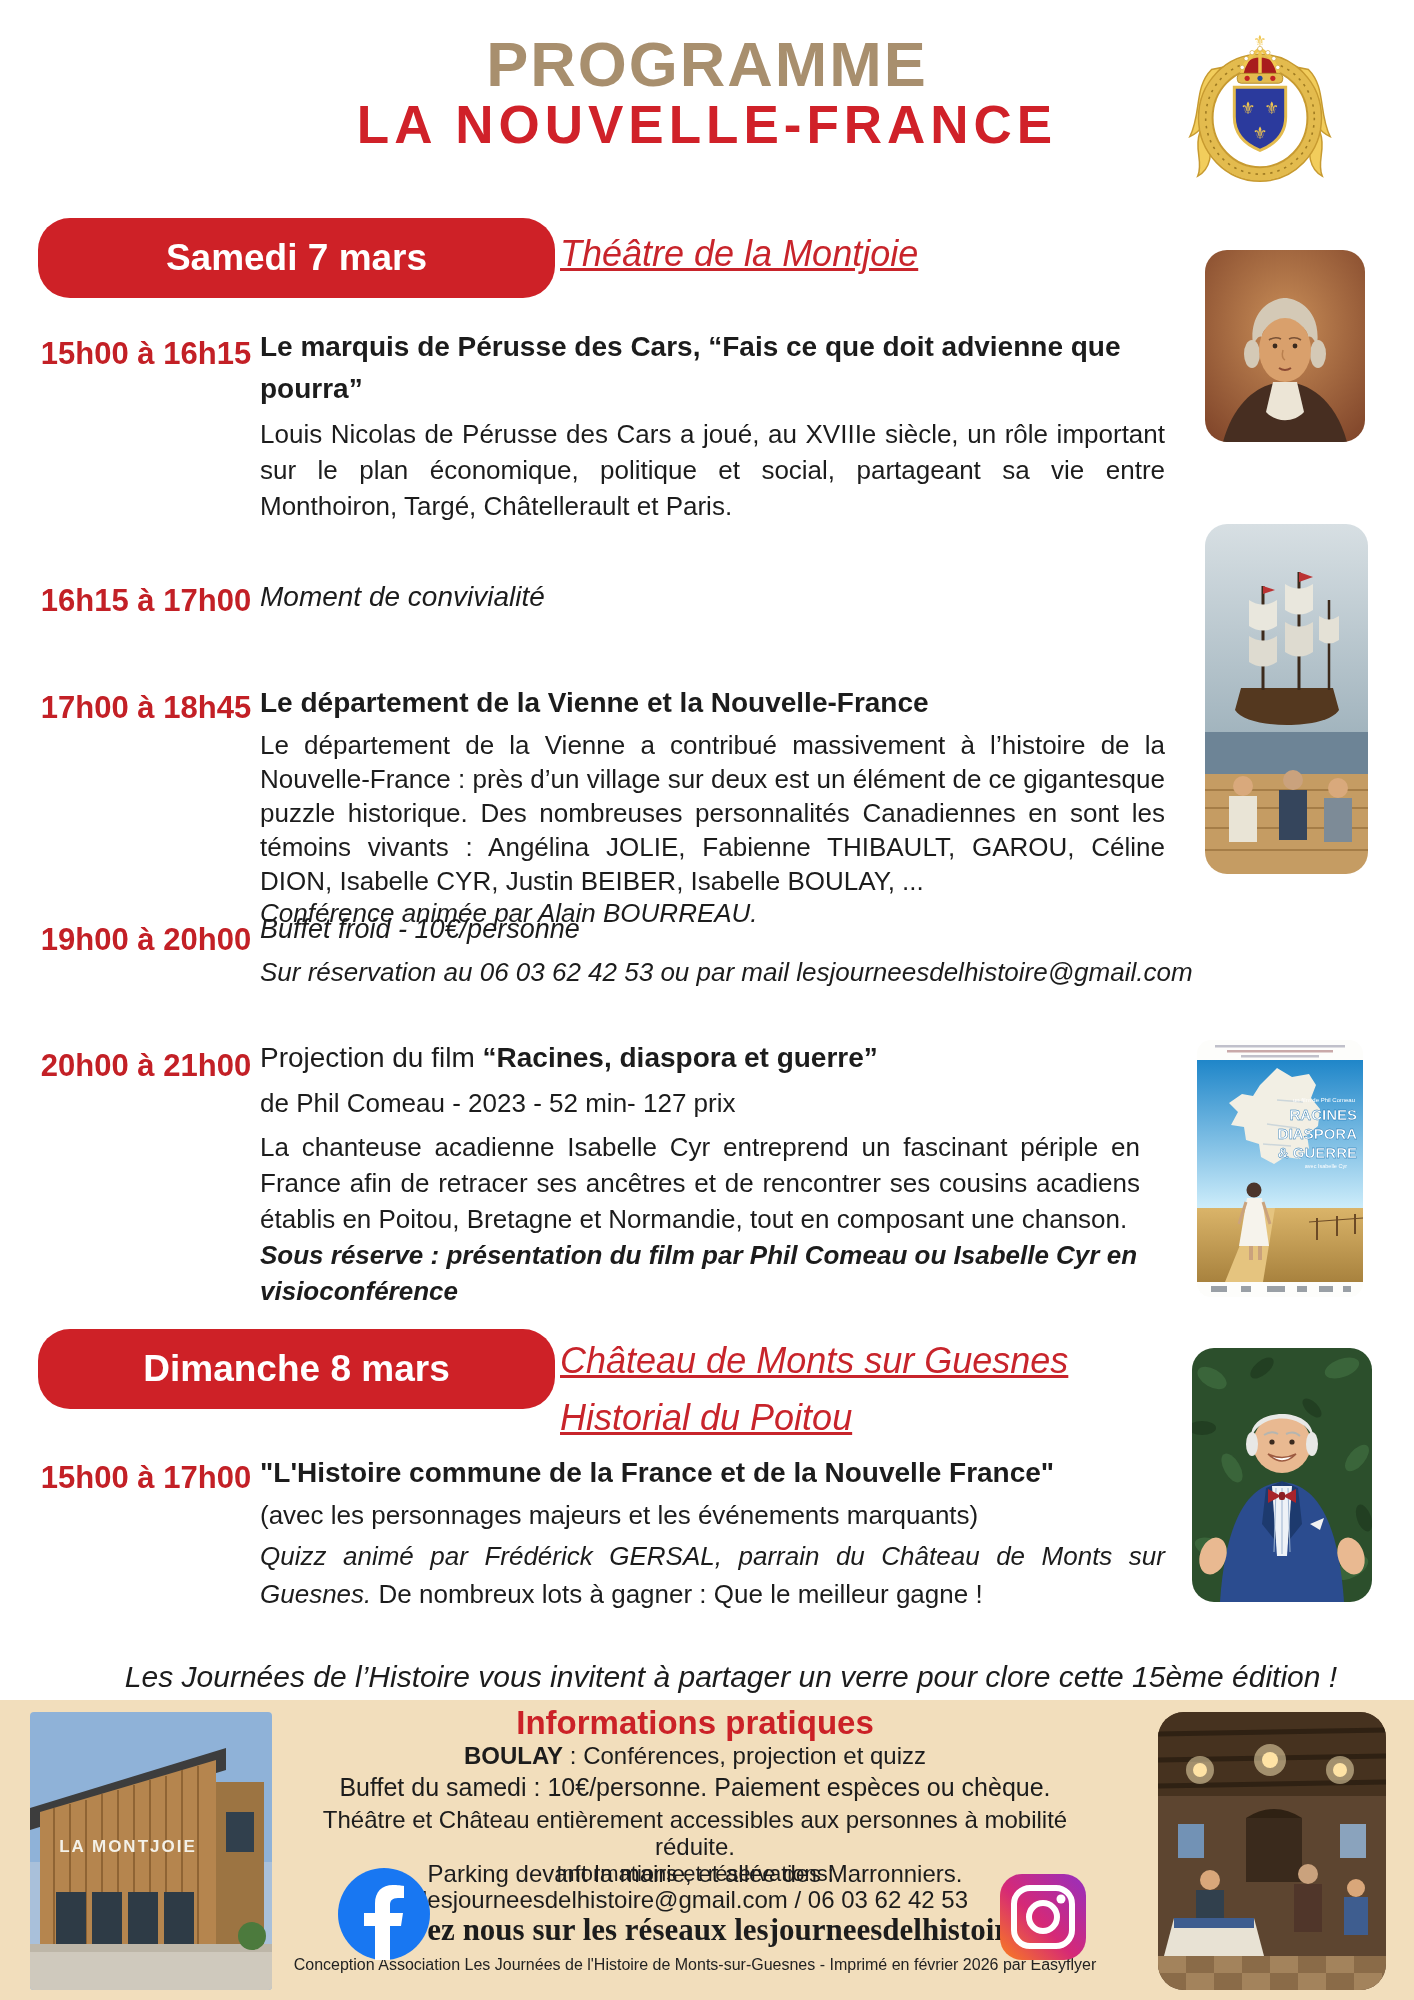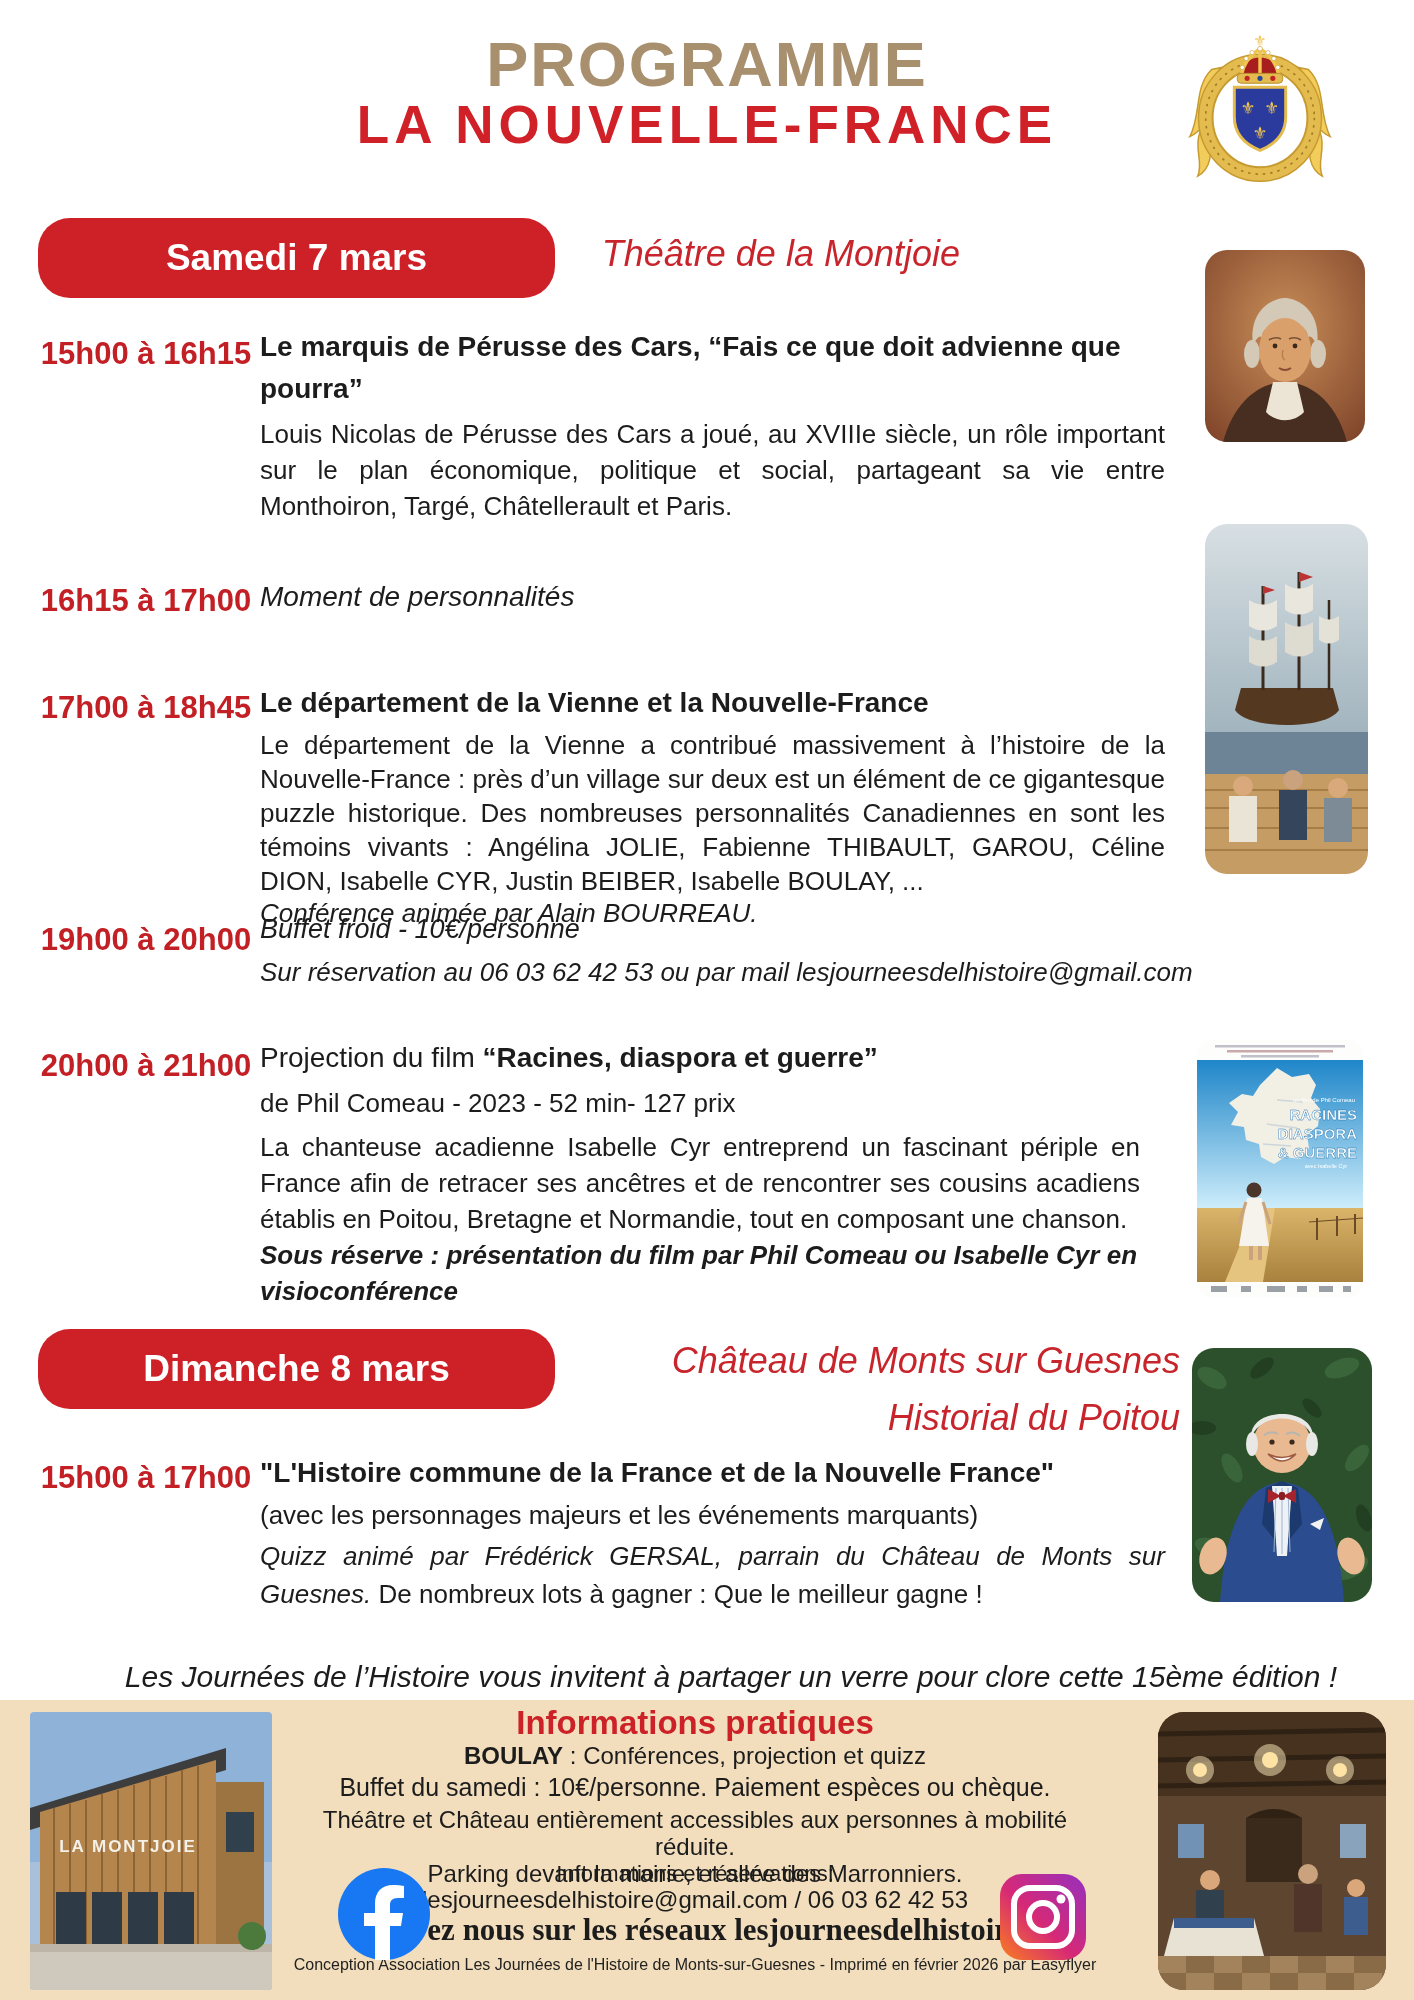"Théâtre de la Montjoie" .venue { text-align: right -> left; text-decoration: none -> underline }
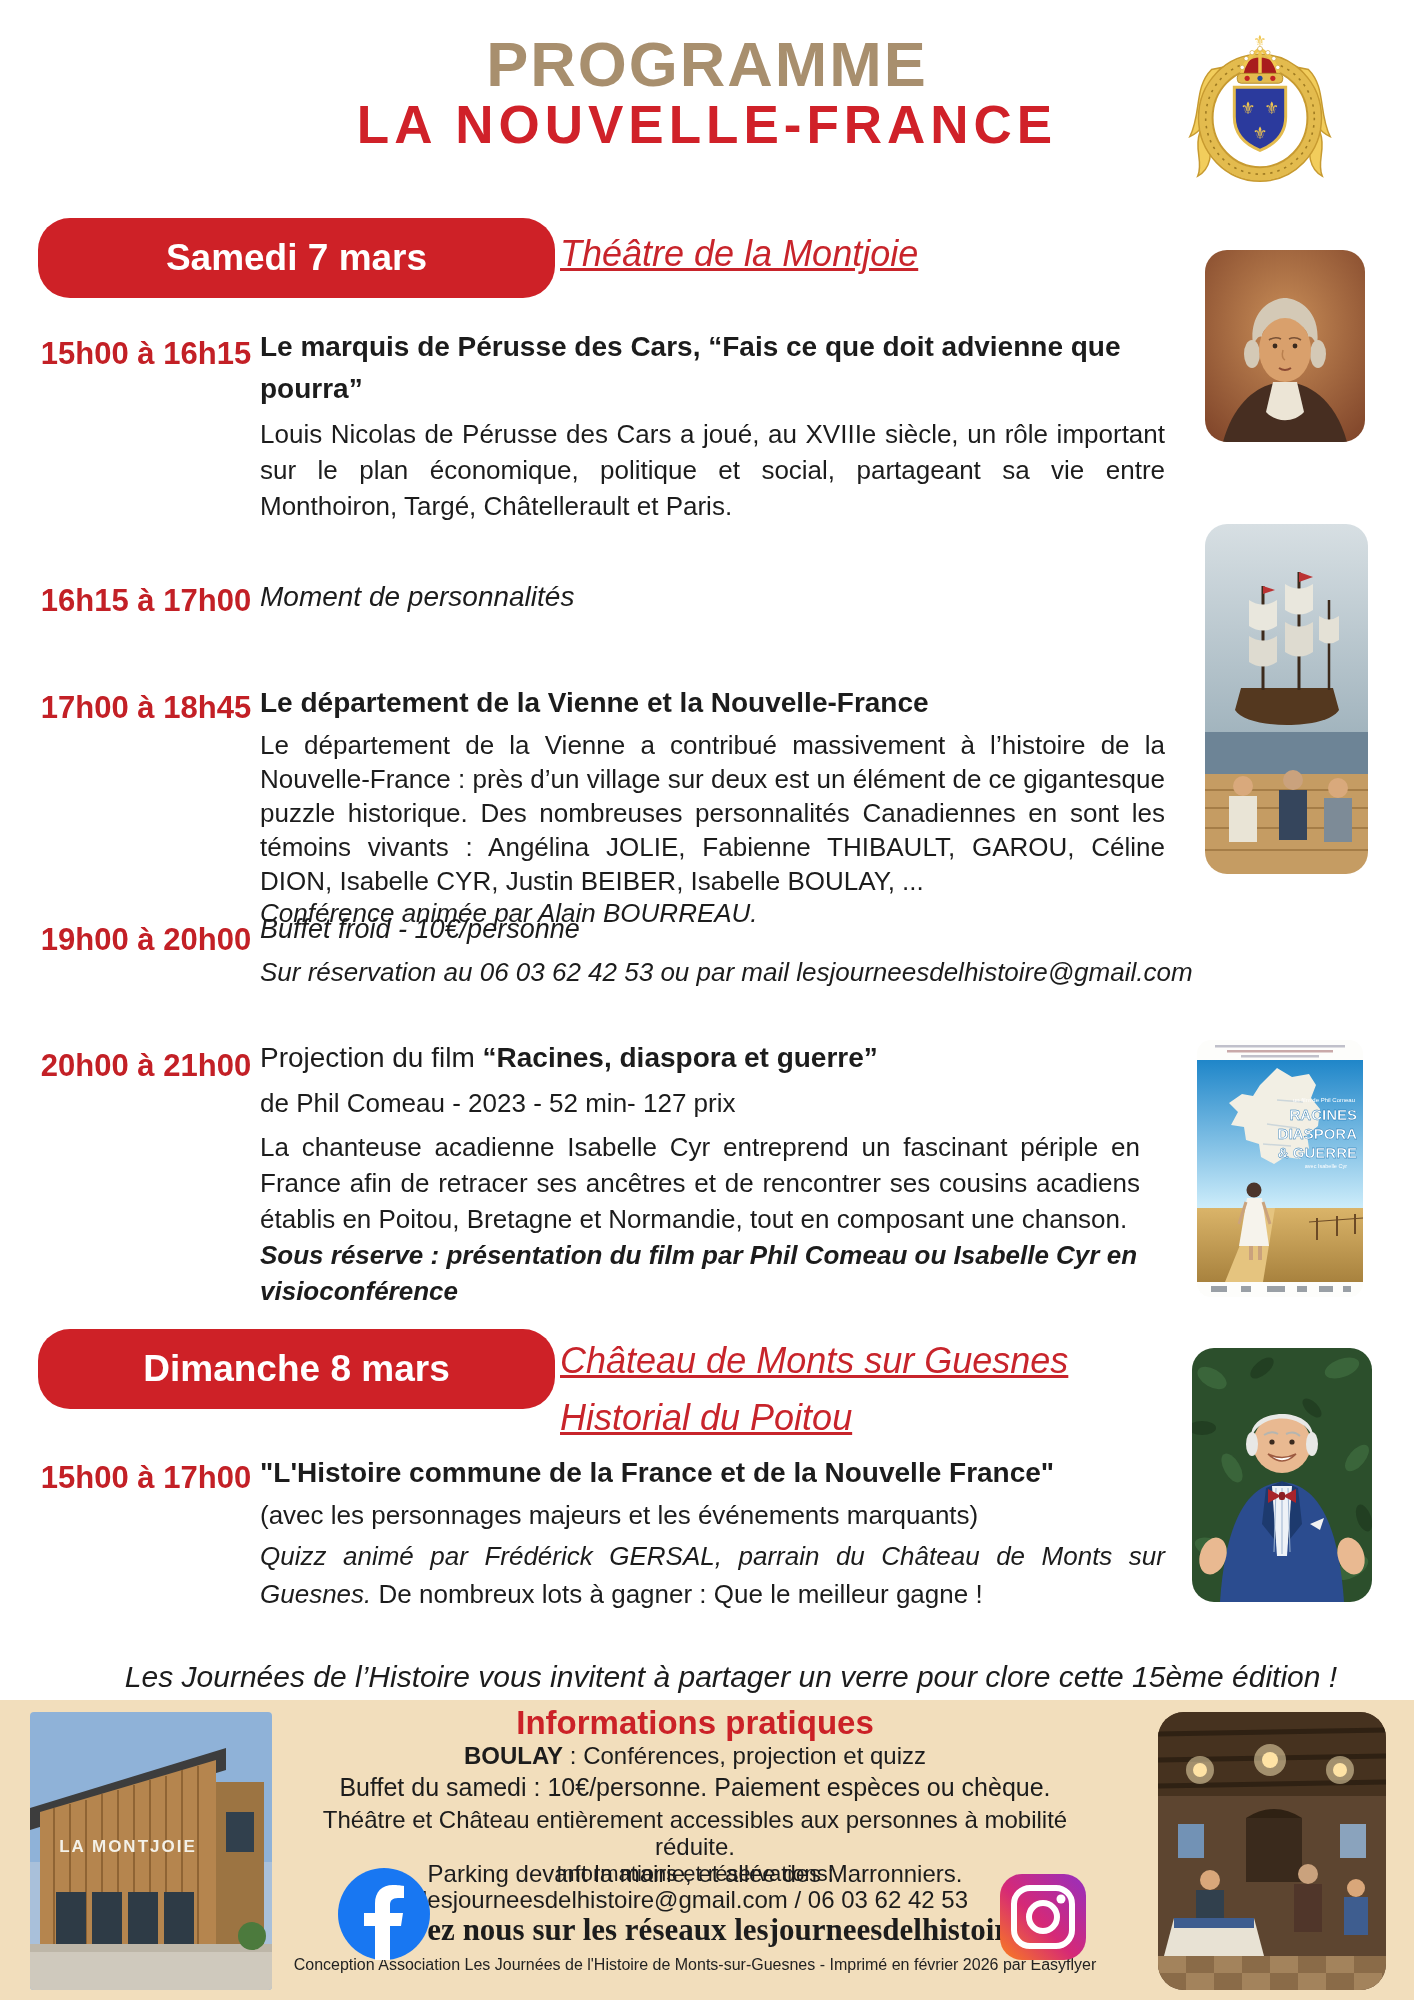"Moment de personnalités" div.abs { text: personnalités -> convivialité }
